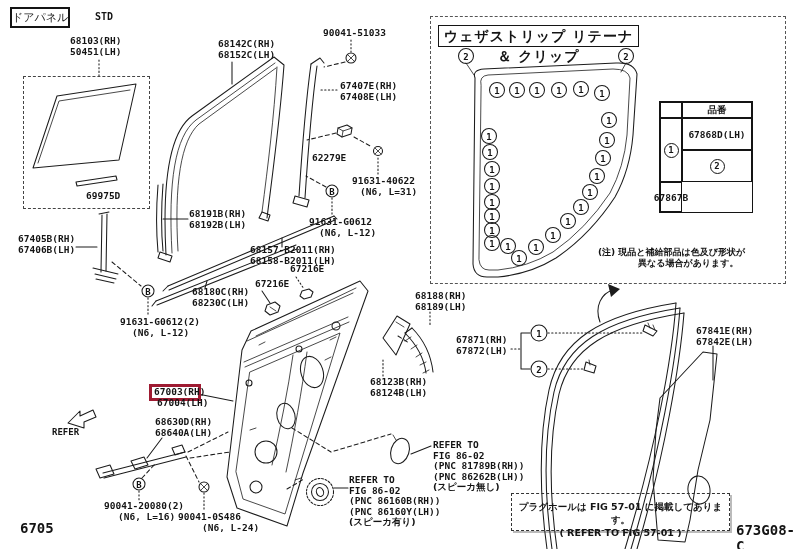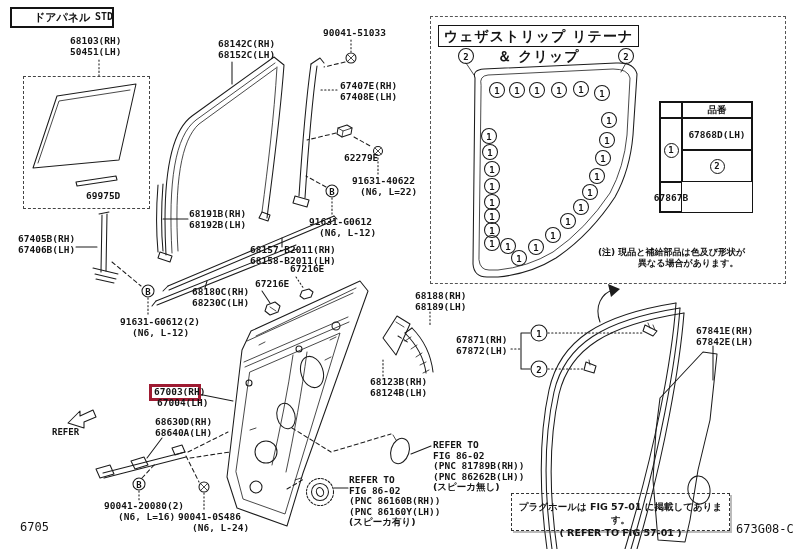"ドアパネル" .hdr-box { font-weight: bold -> normal; padding: 1px 22px -> 1px 0 }
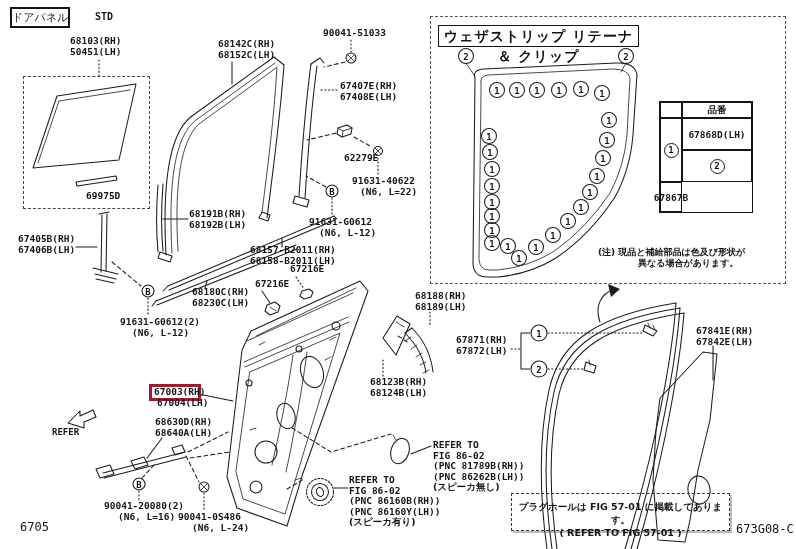"62279E" div.lbl { left: 344px -> 312px }
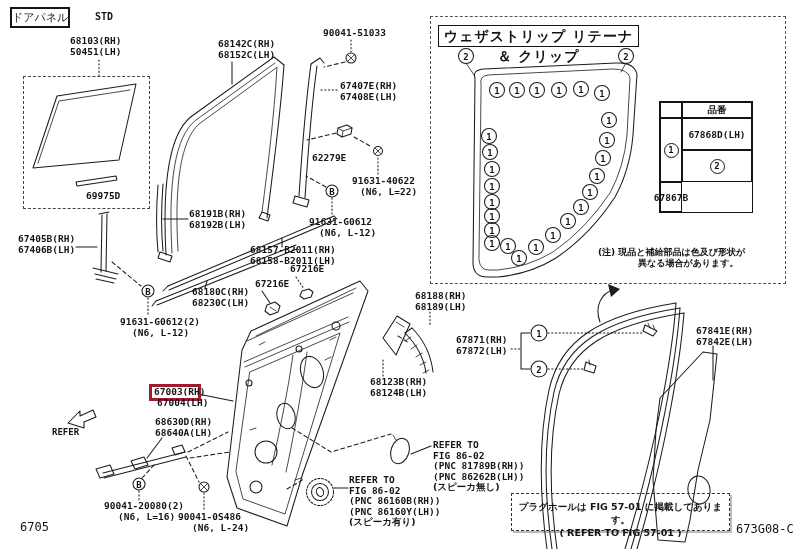"(N6, L=22)" div { text: 22 -> 31 }
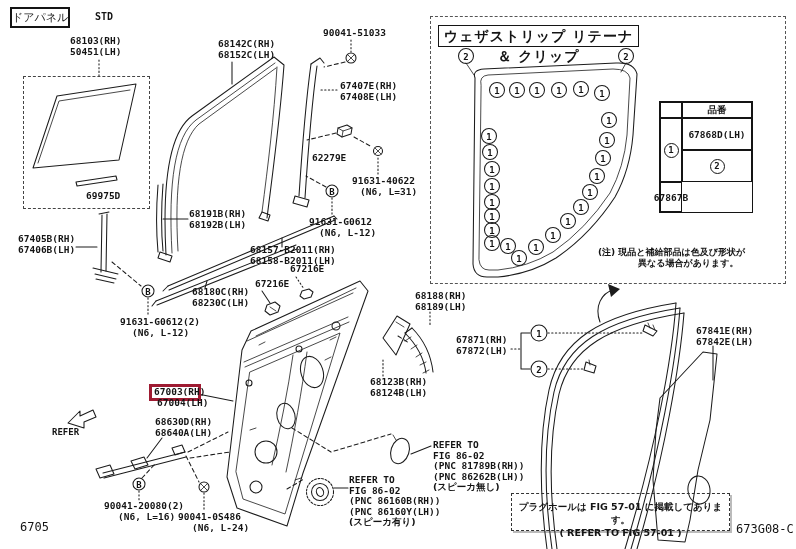"6705" .code { font-size: 12px -> 14px; font-weight: normal -> bold }
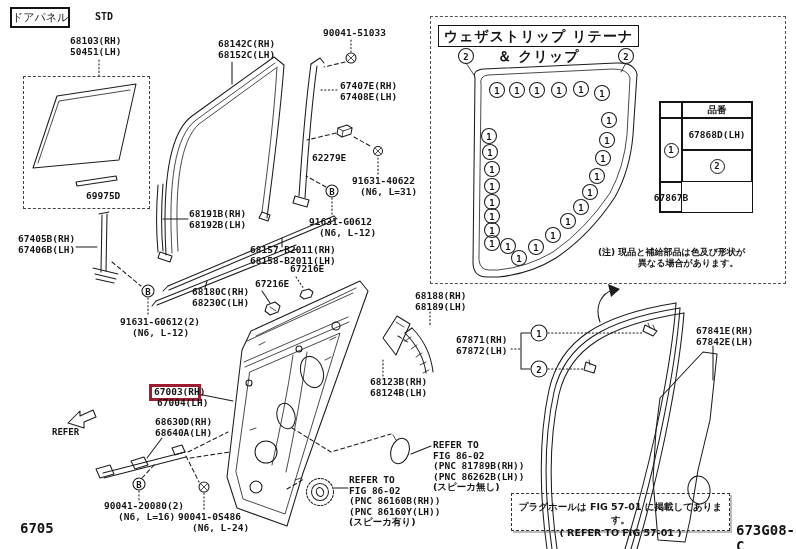"(N6, L-24)" div { margin-left: 14px -> 24px }
